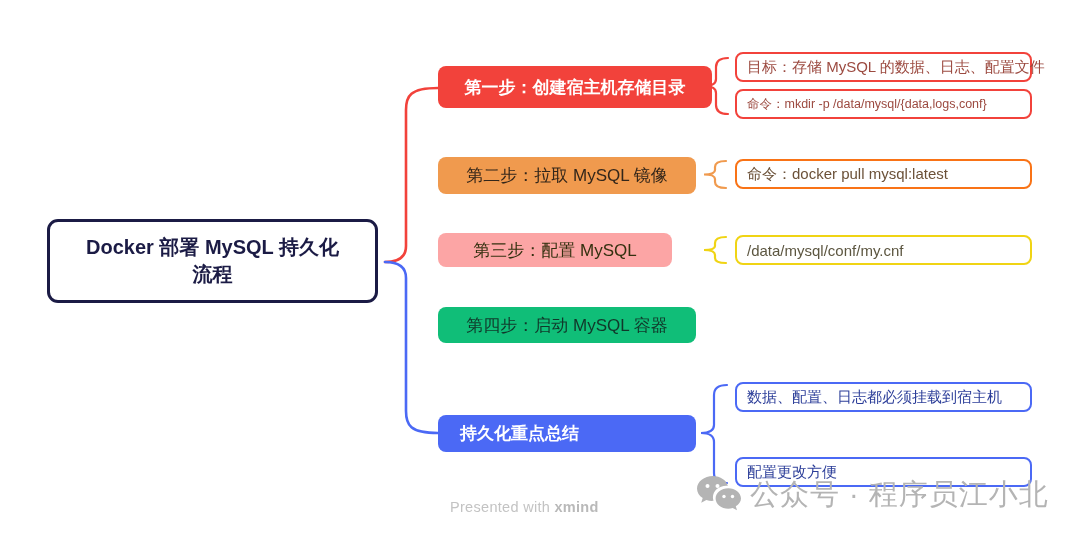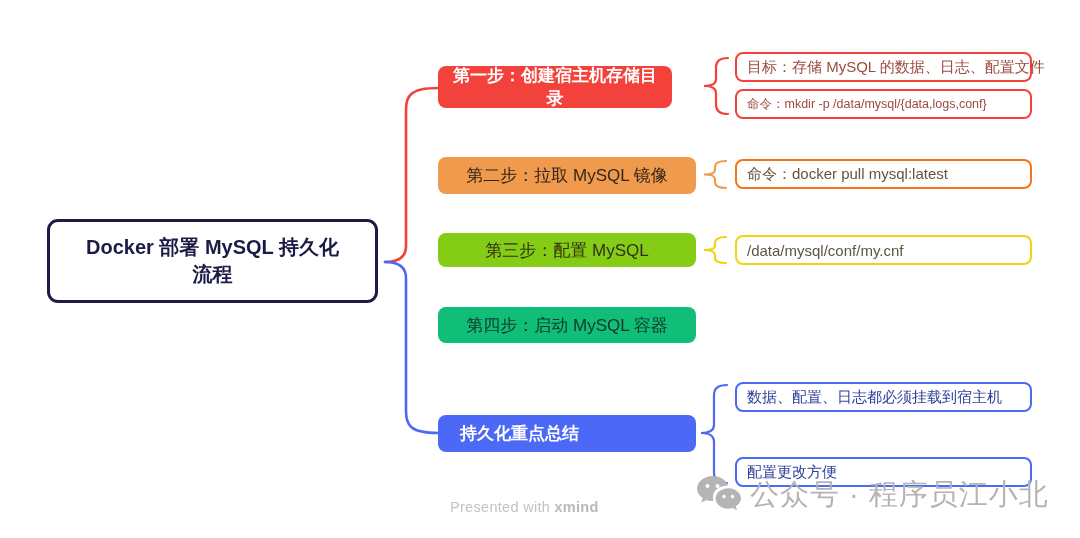"第一步：创建宿主机存储目录" .branch-step1 { width: 234px -> 274px }
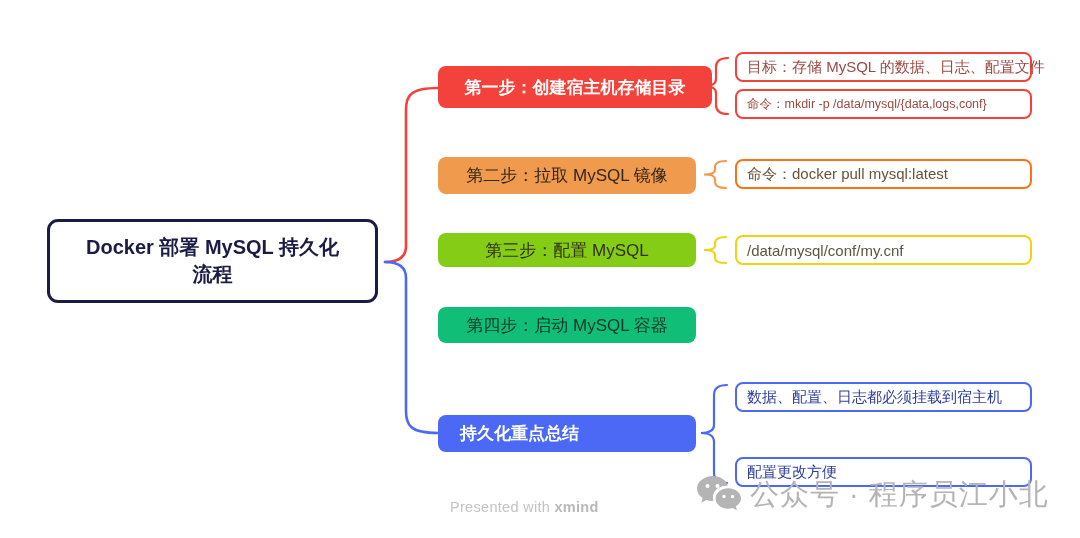"第三步：配置 MySQL" .branch-step3 { background: #84cc16 -> #fca5a5; width: 258px -> 234px }
